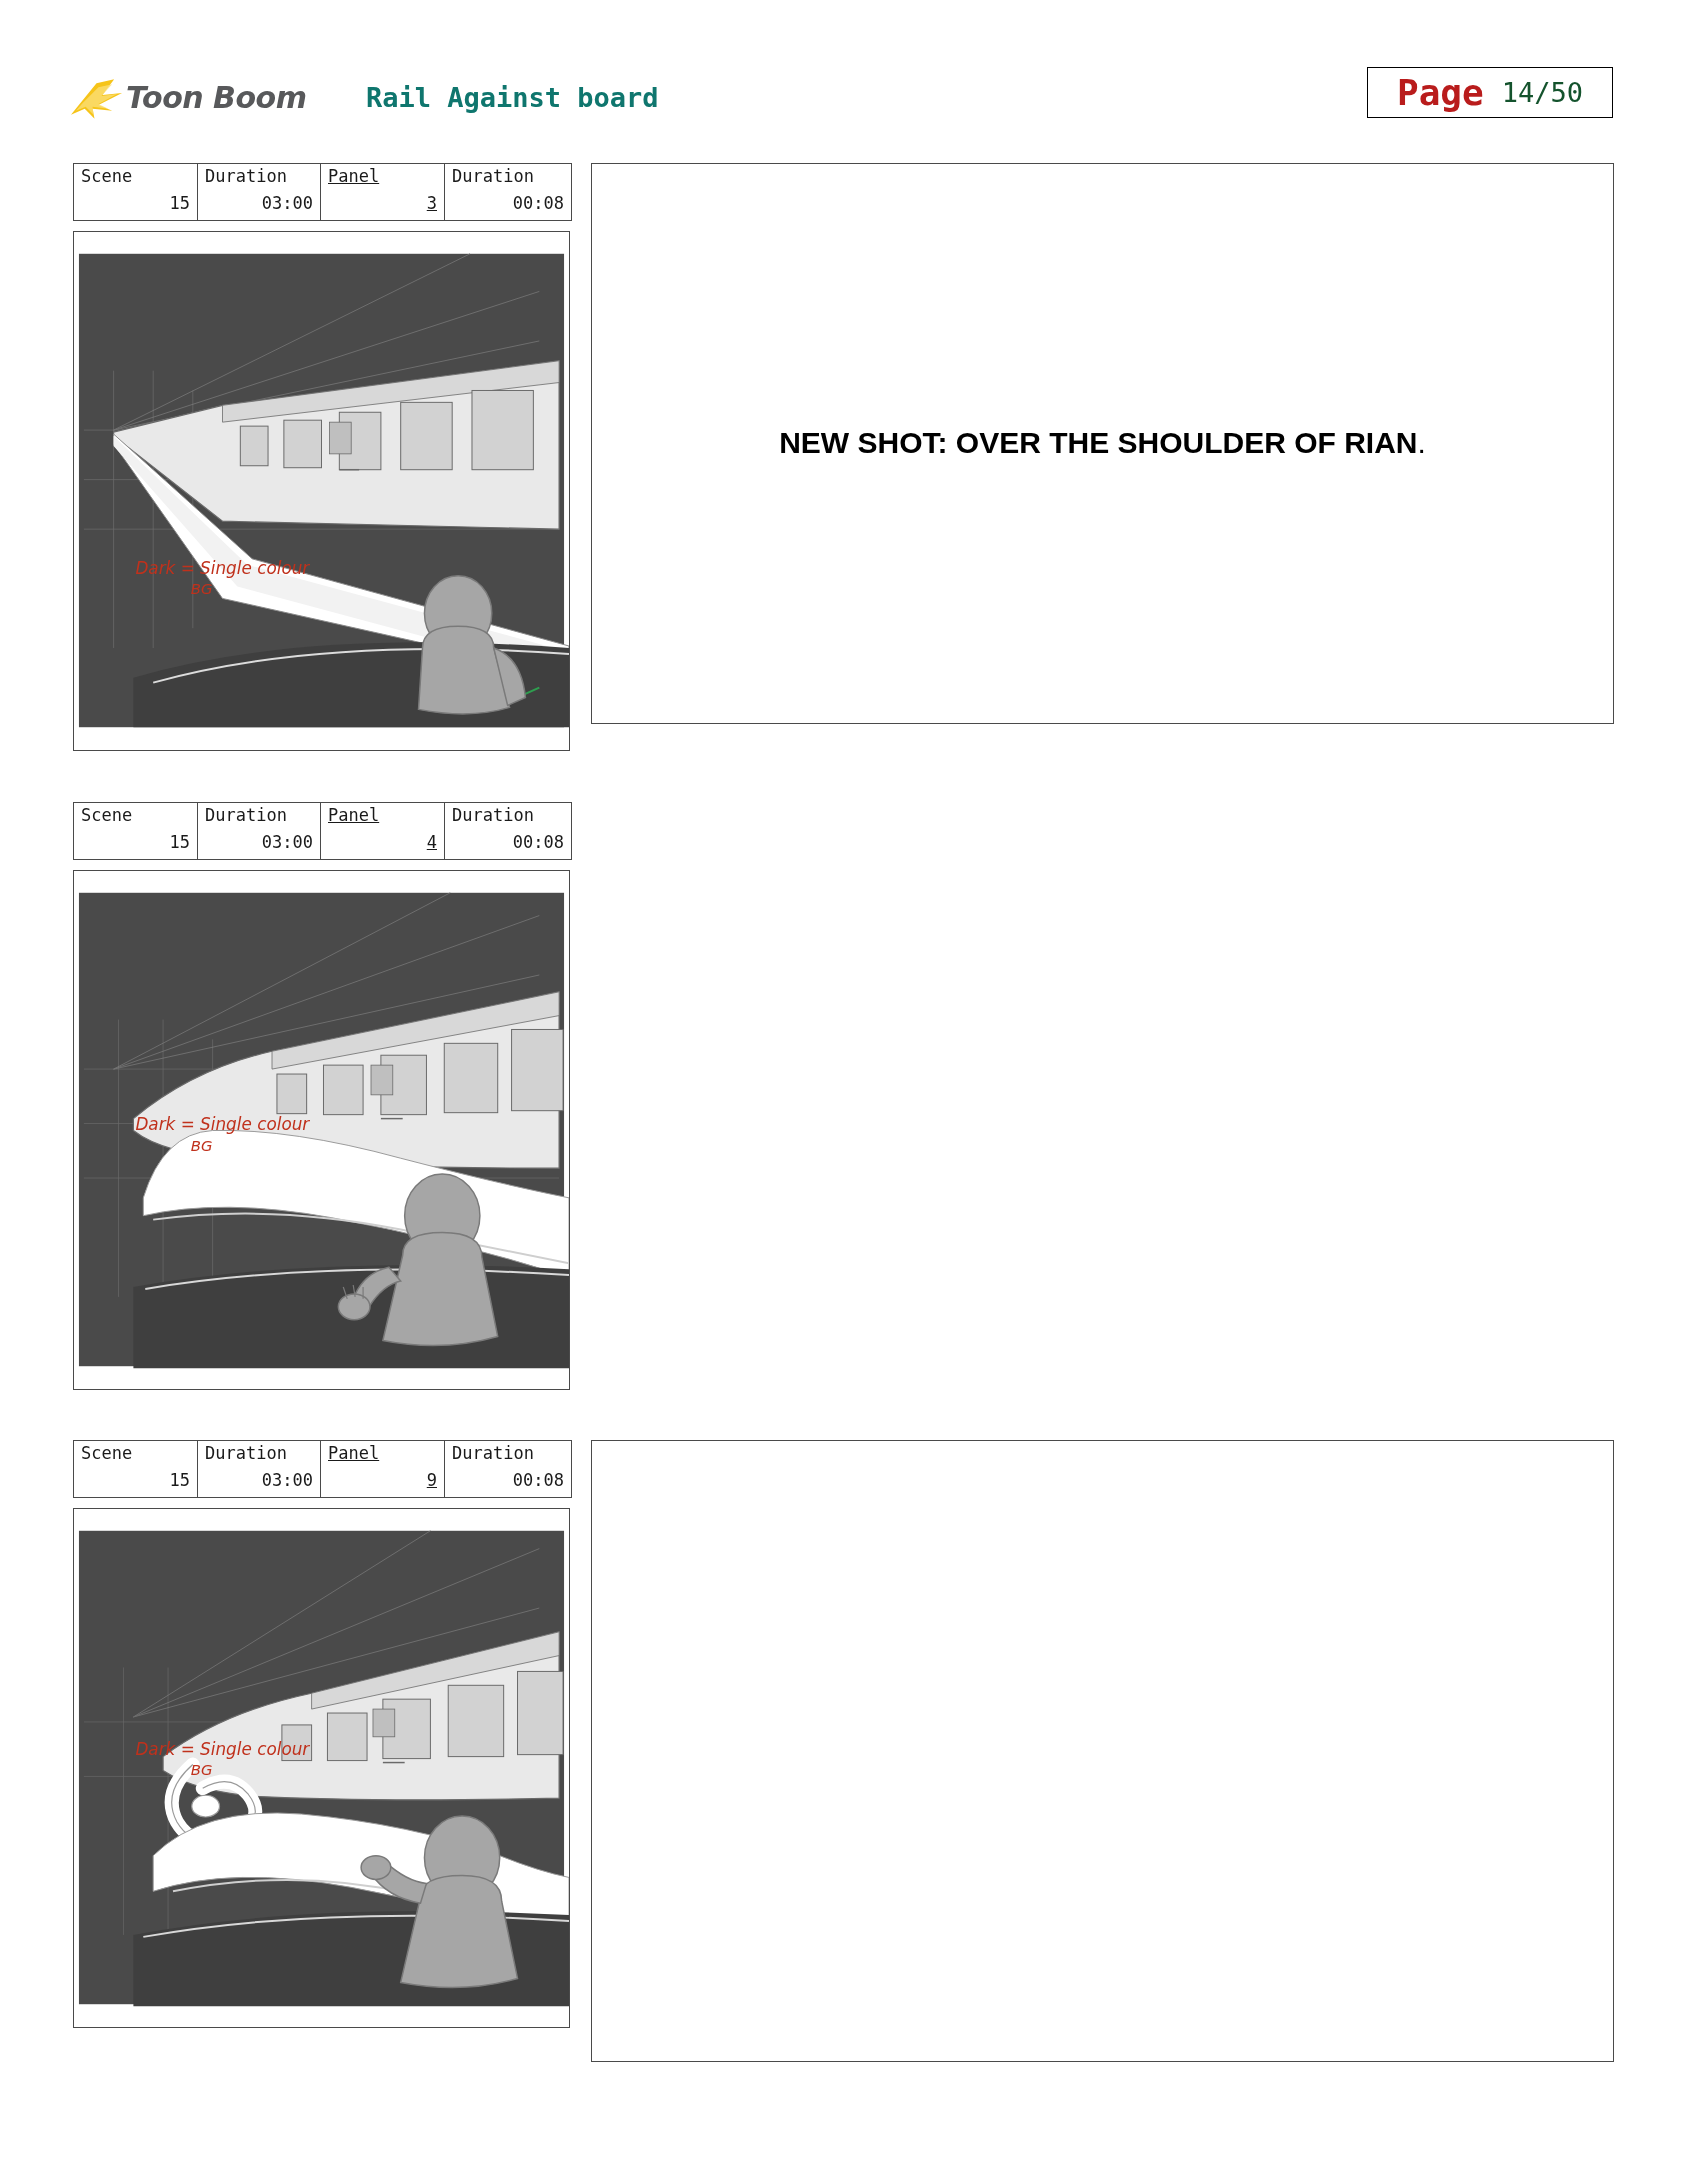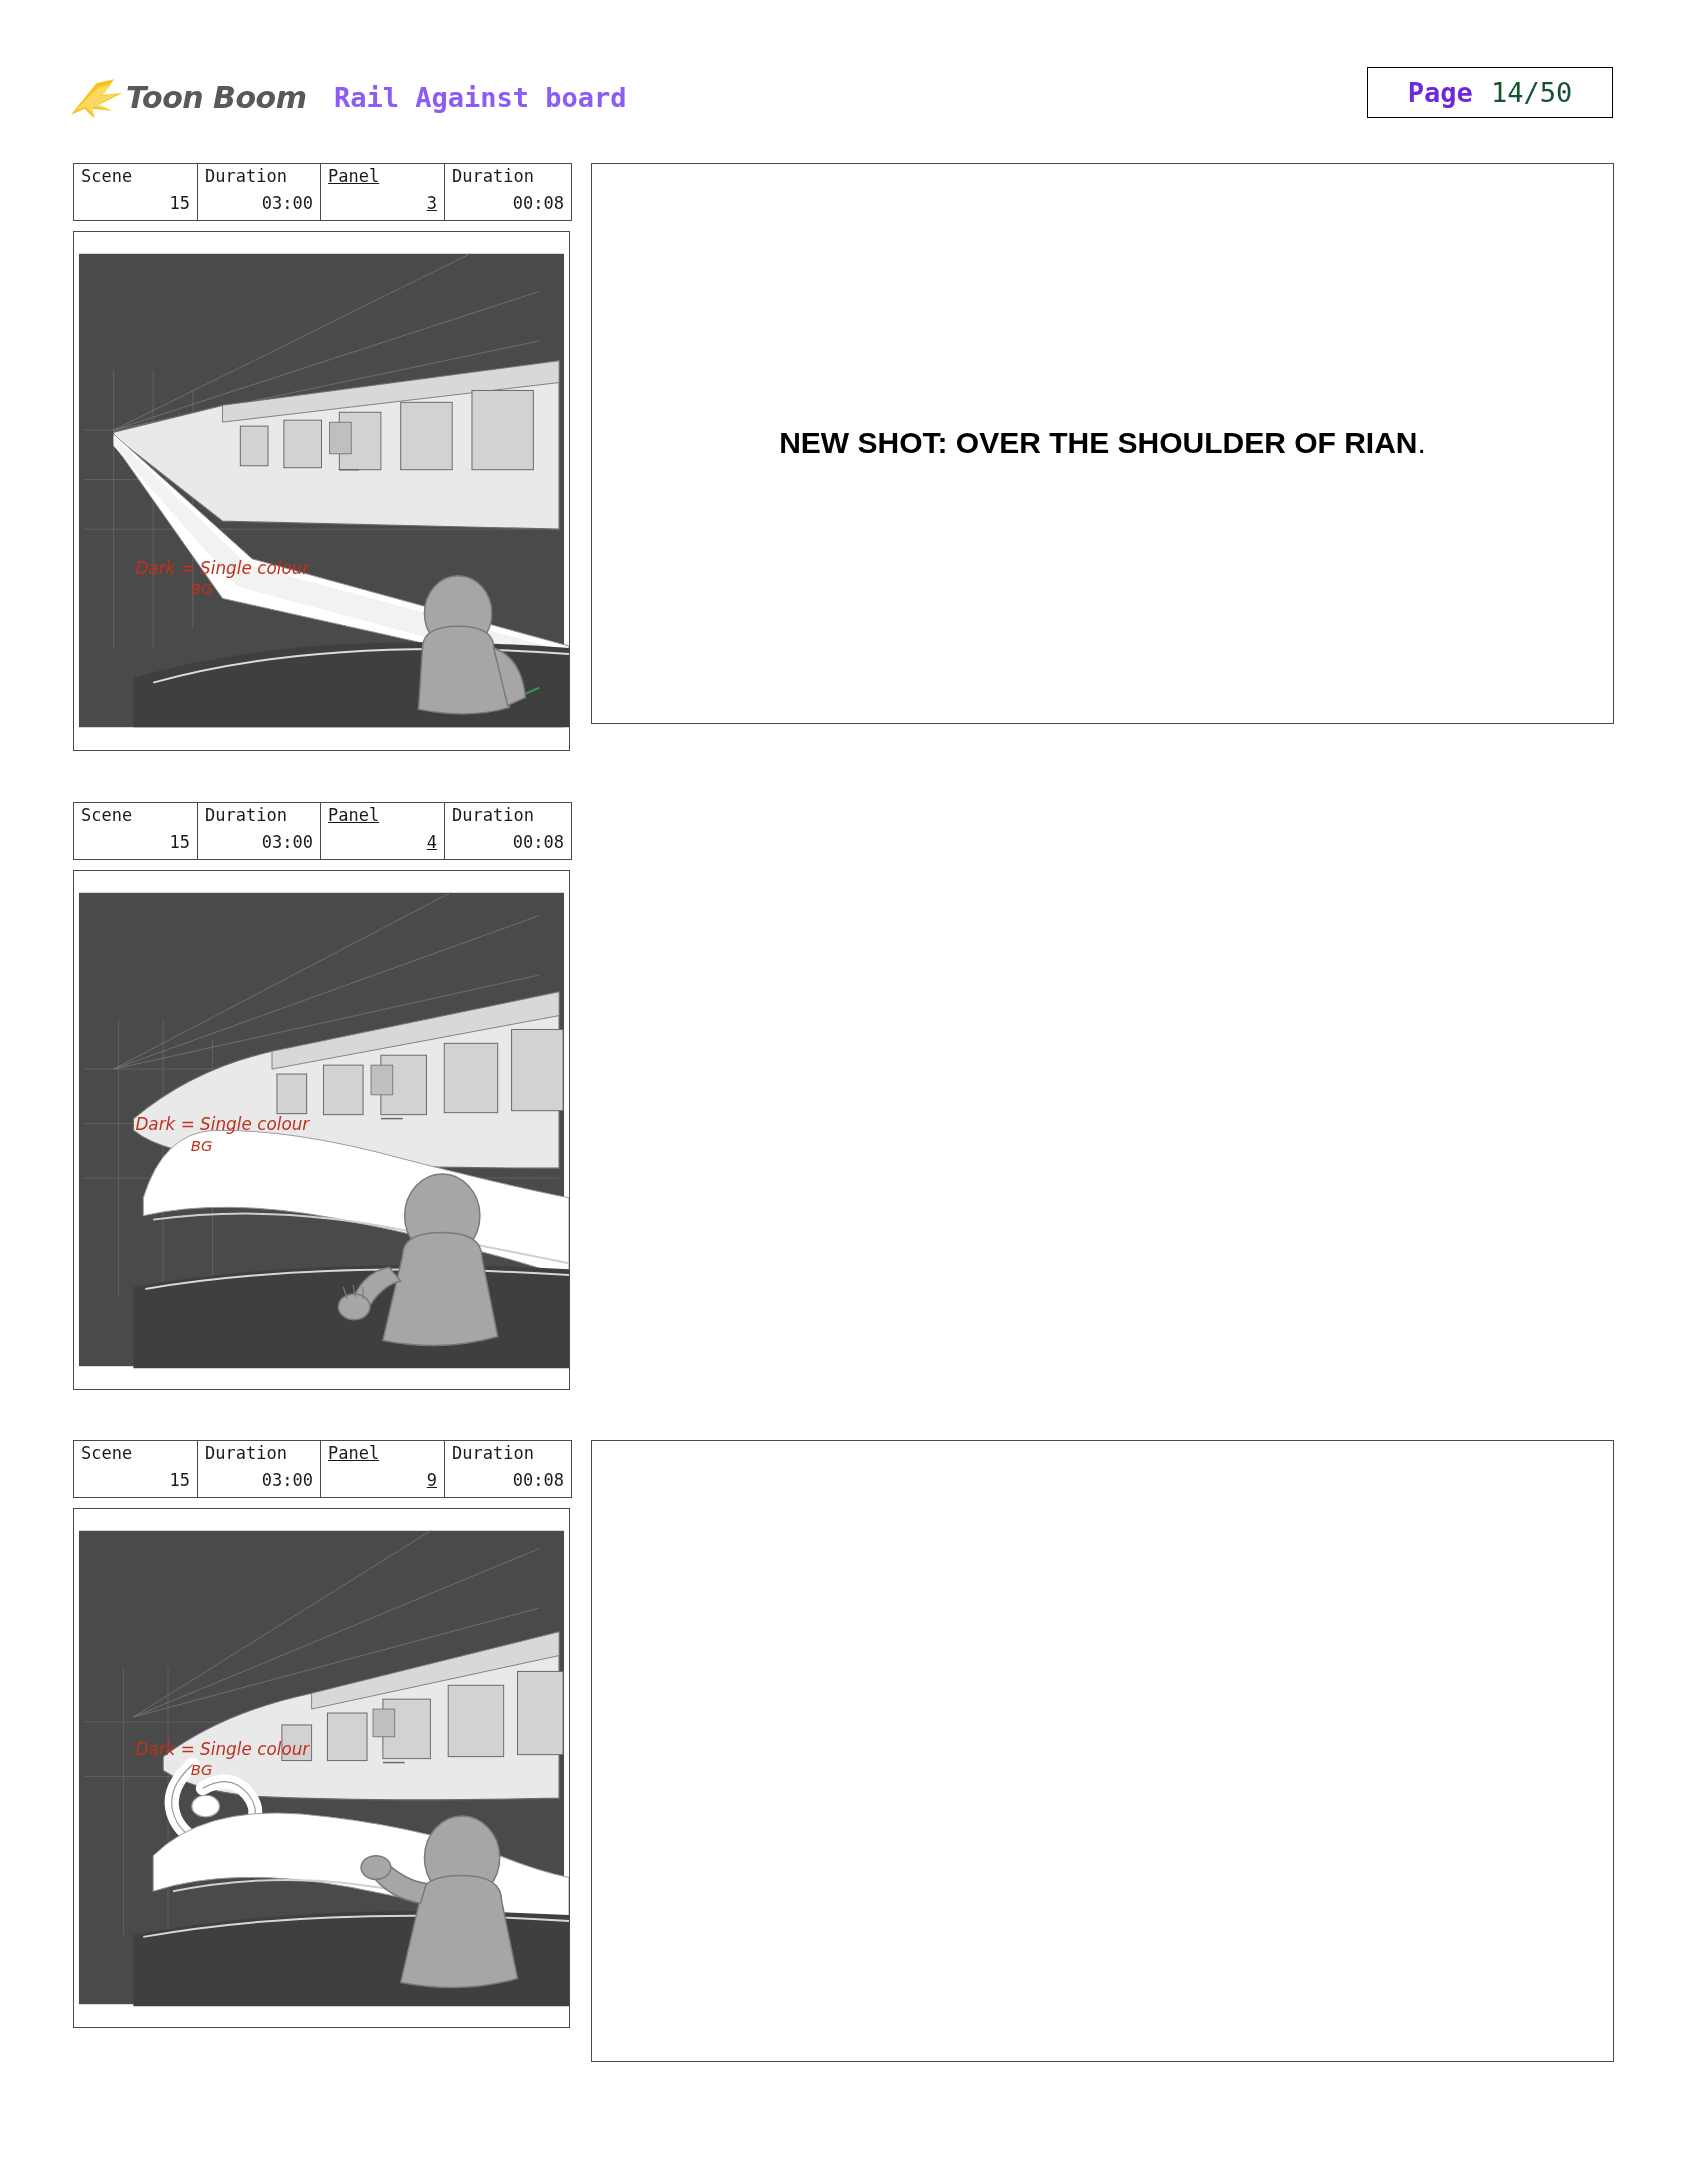"Rail Against board" .board-title { color: #8b5cf6 -> #0f766e; margin-left: 0 -> 32px }
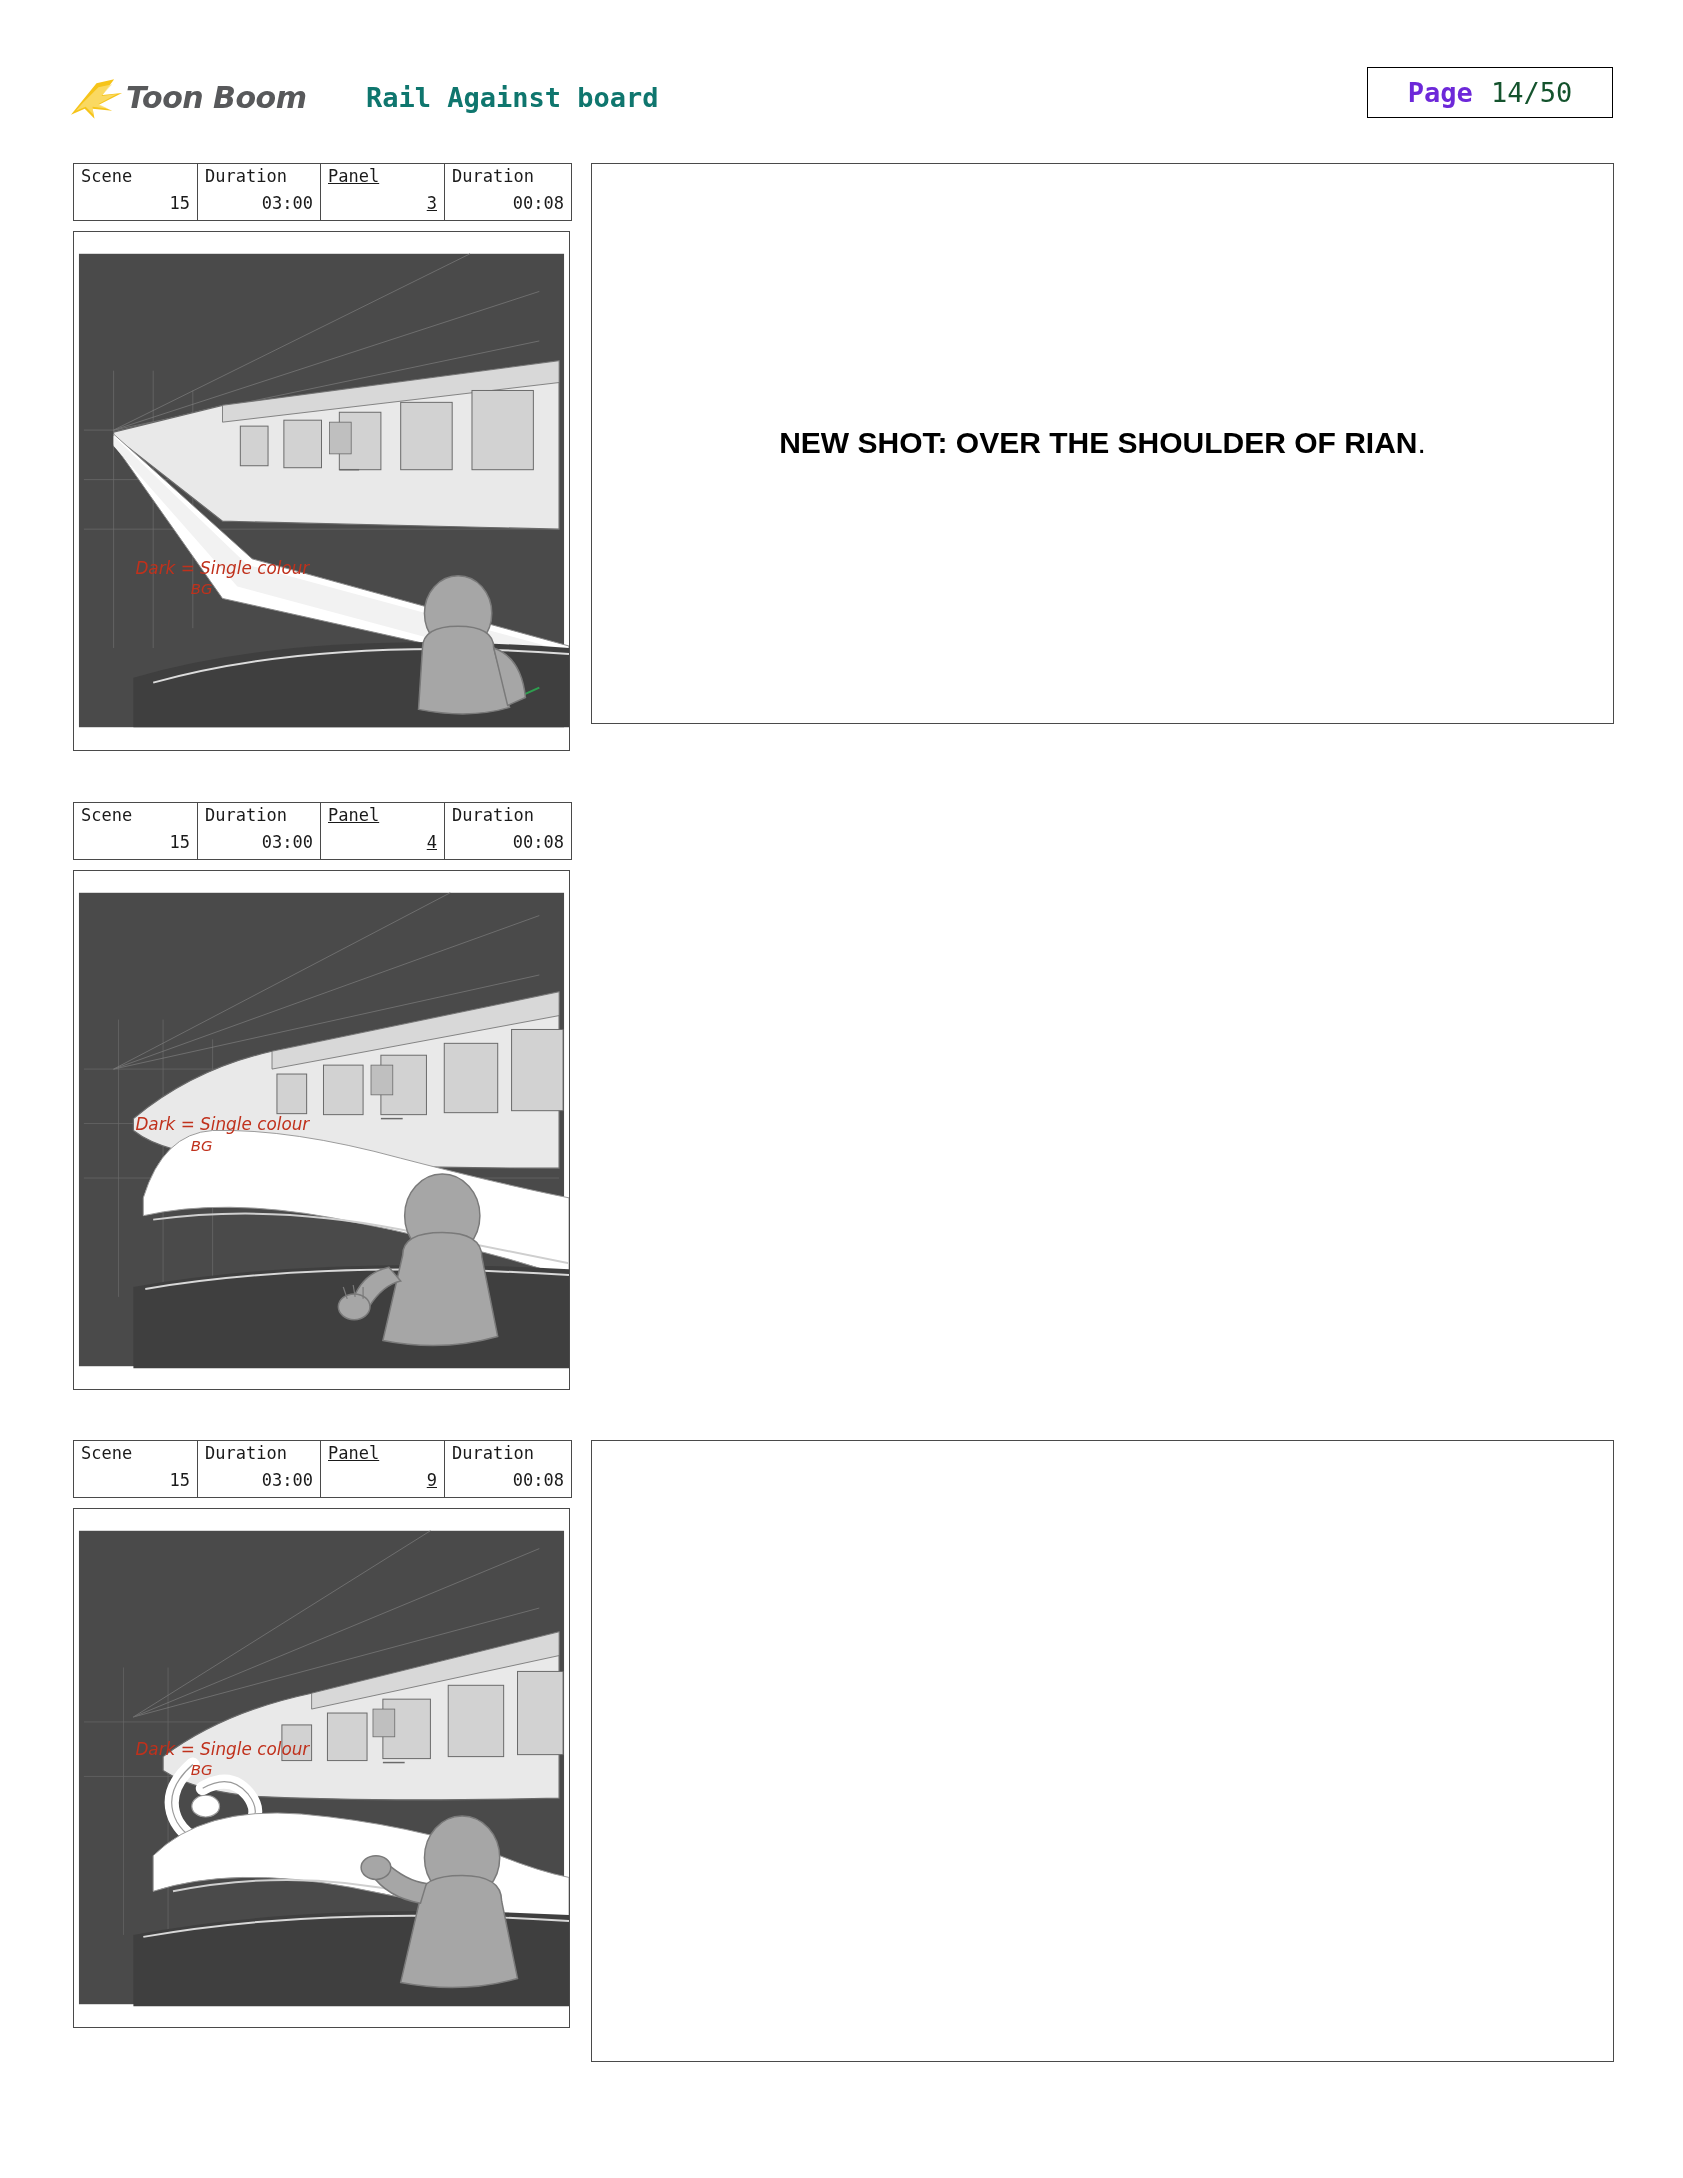"Page" .page-label { color: #6d28d9 -> #b91c1c; font-size: 27px -> 36px }
